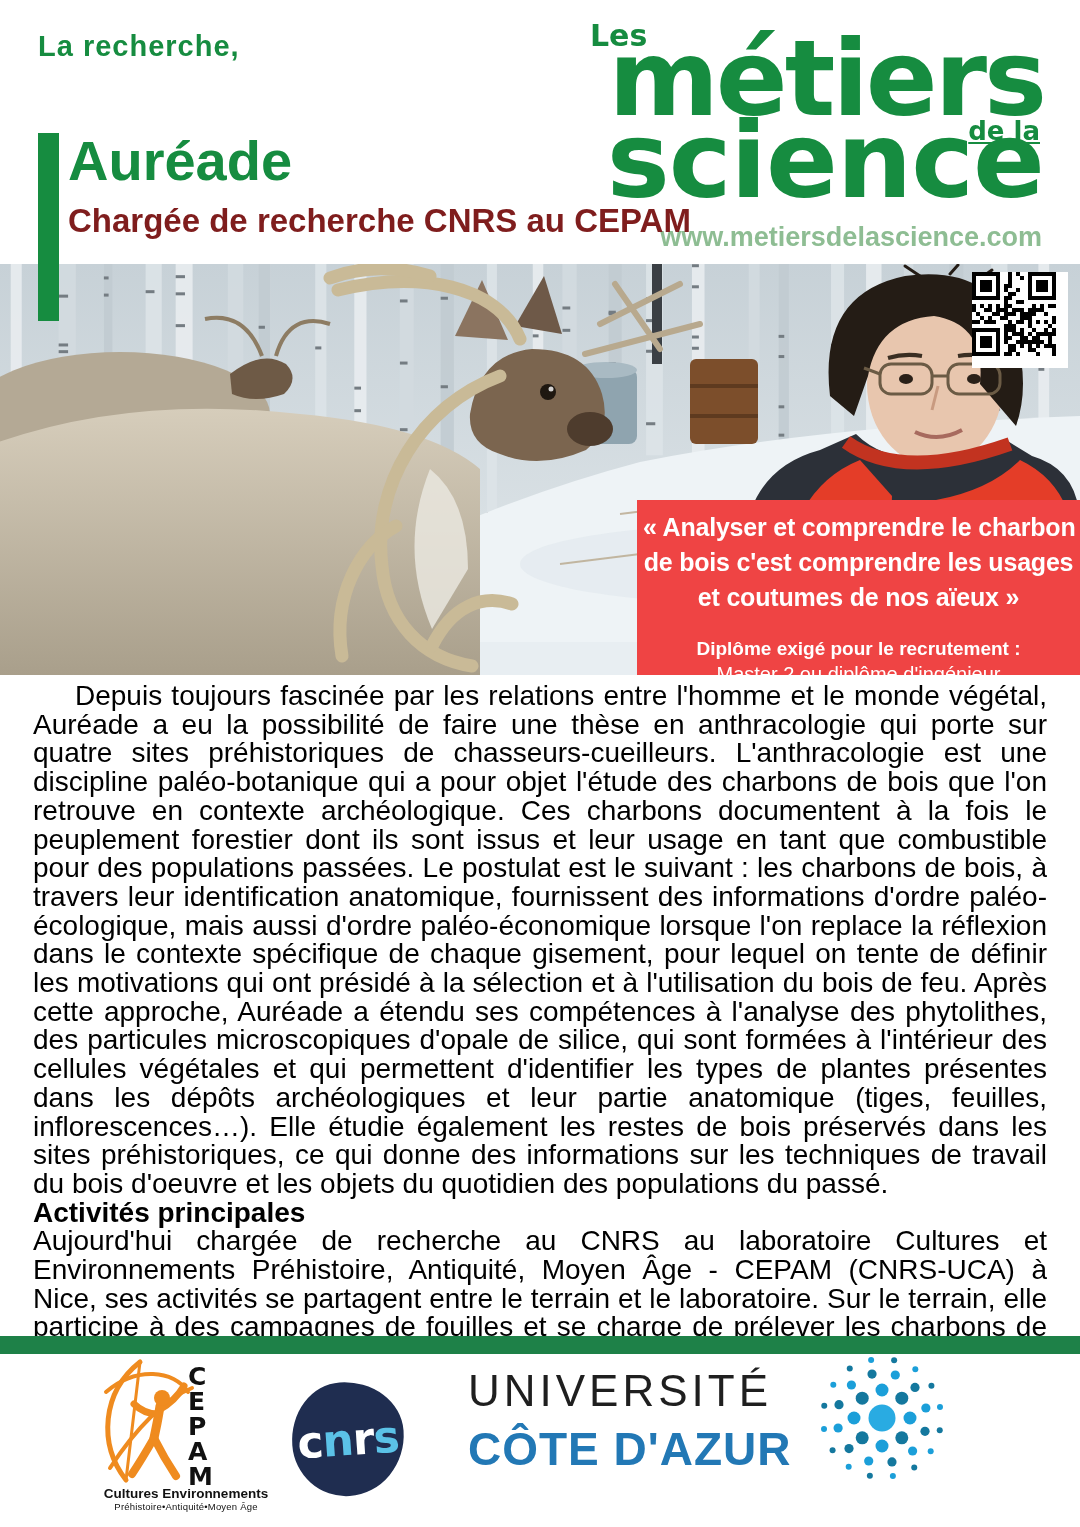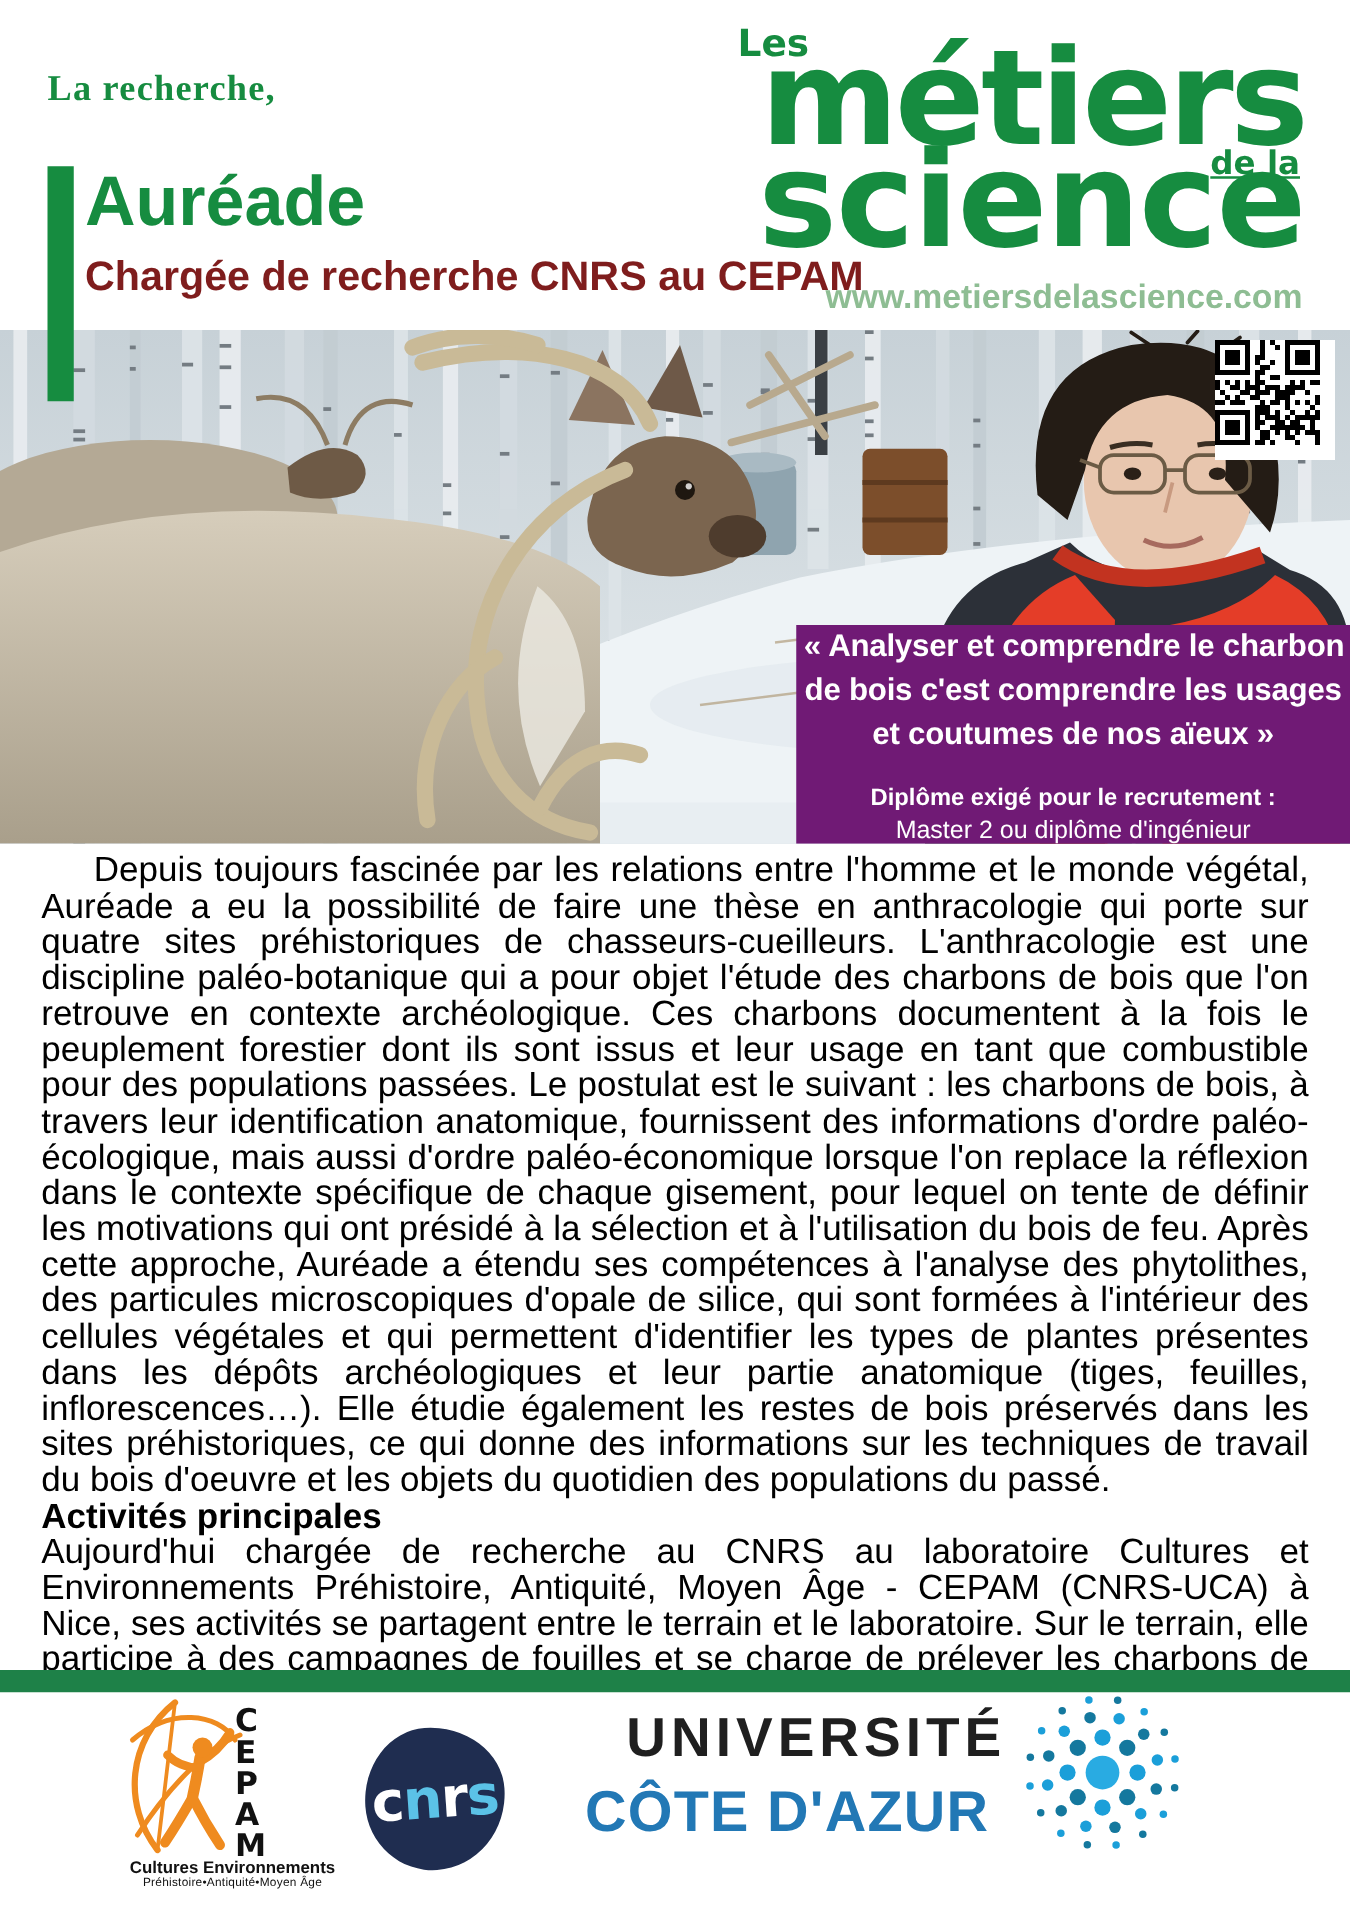"La recherche," .tagline { font-family: Liberation Serif, serif -> Liberation Sans, sans-serif; margin-top: 25px -> none }
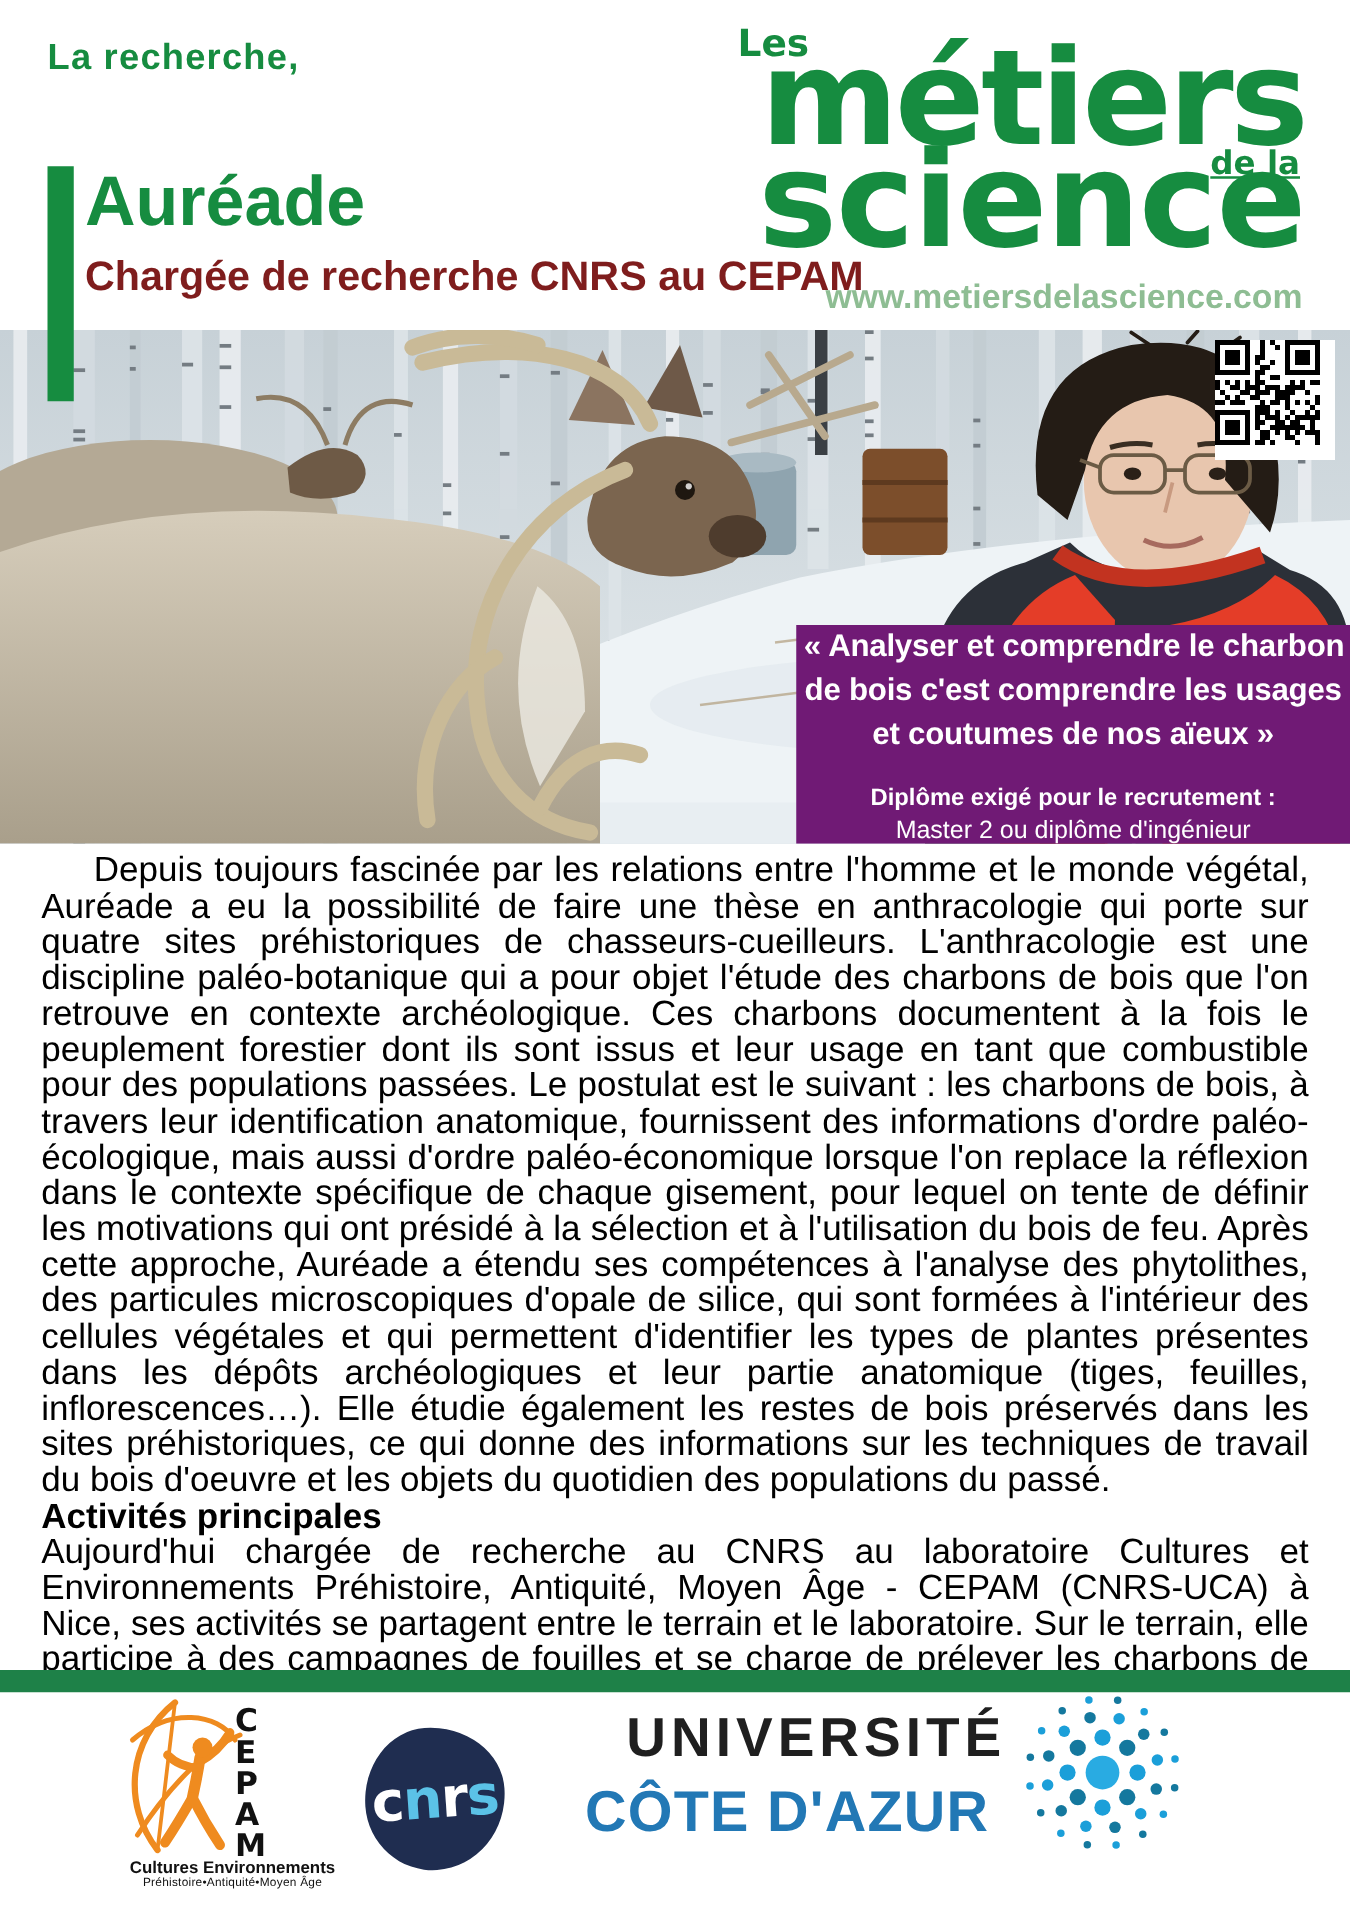"« Analyser et comprendre le" .quote-box { background: #701a75 -> #ef4444; padding: 0 6px 6px 6px -> 10px 6px 6px 6px }
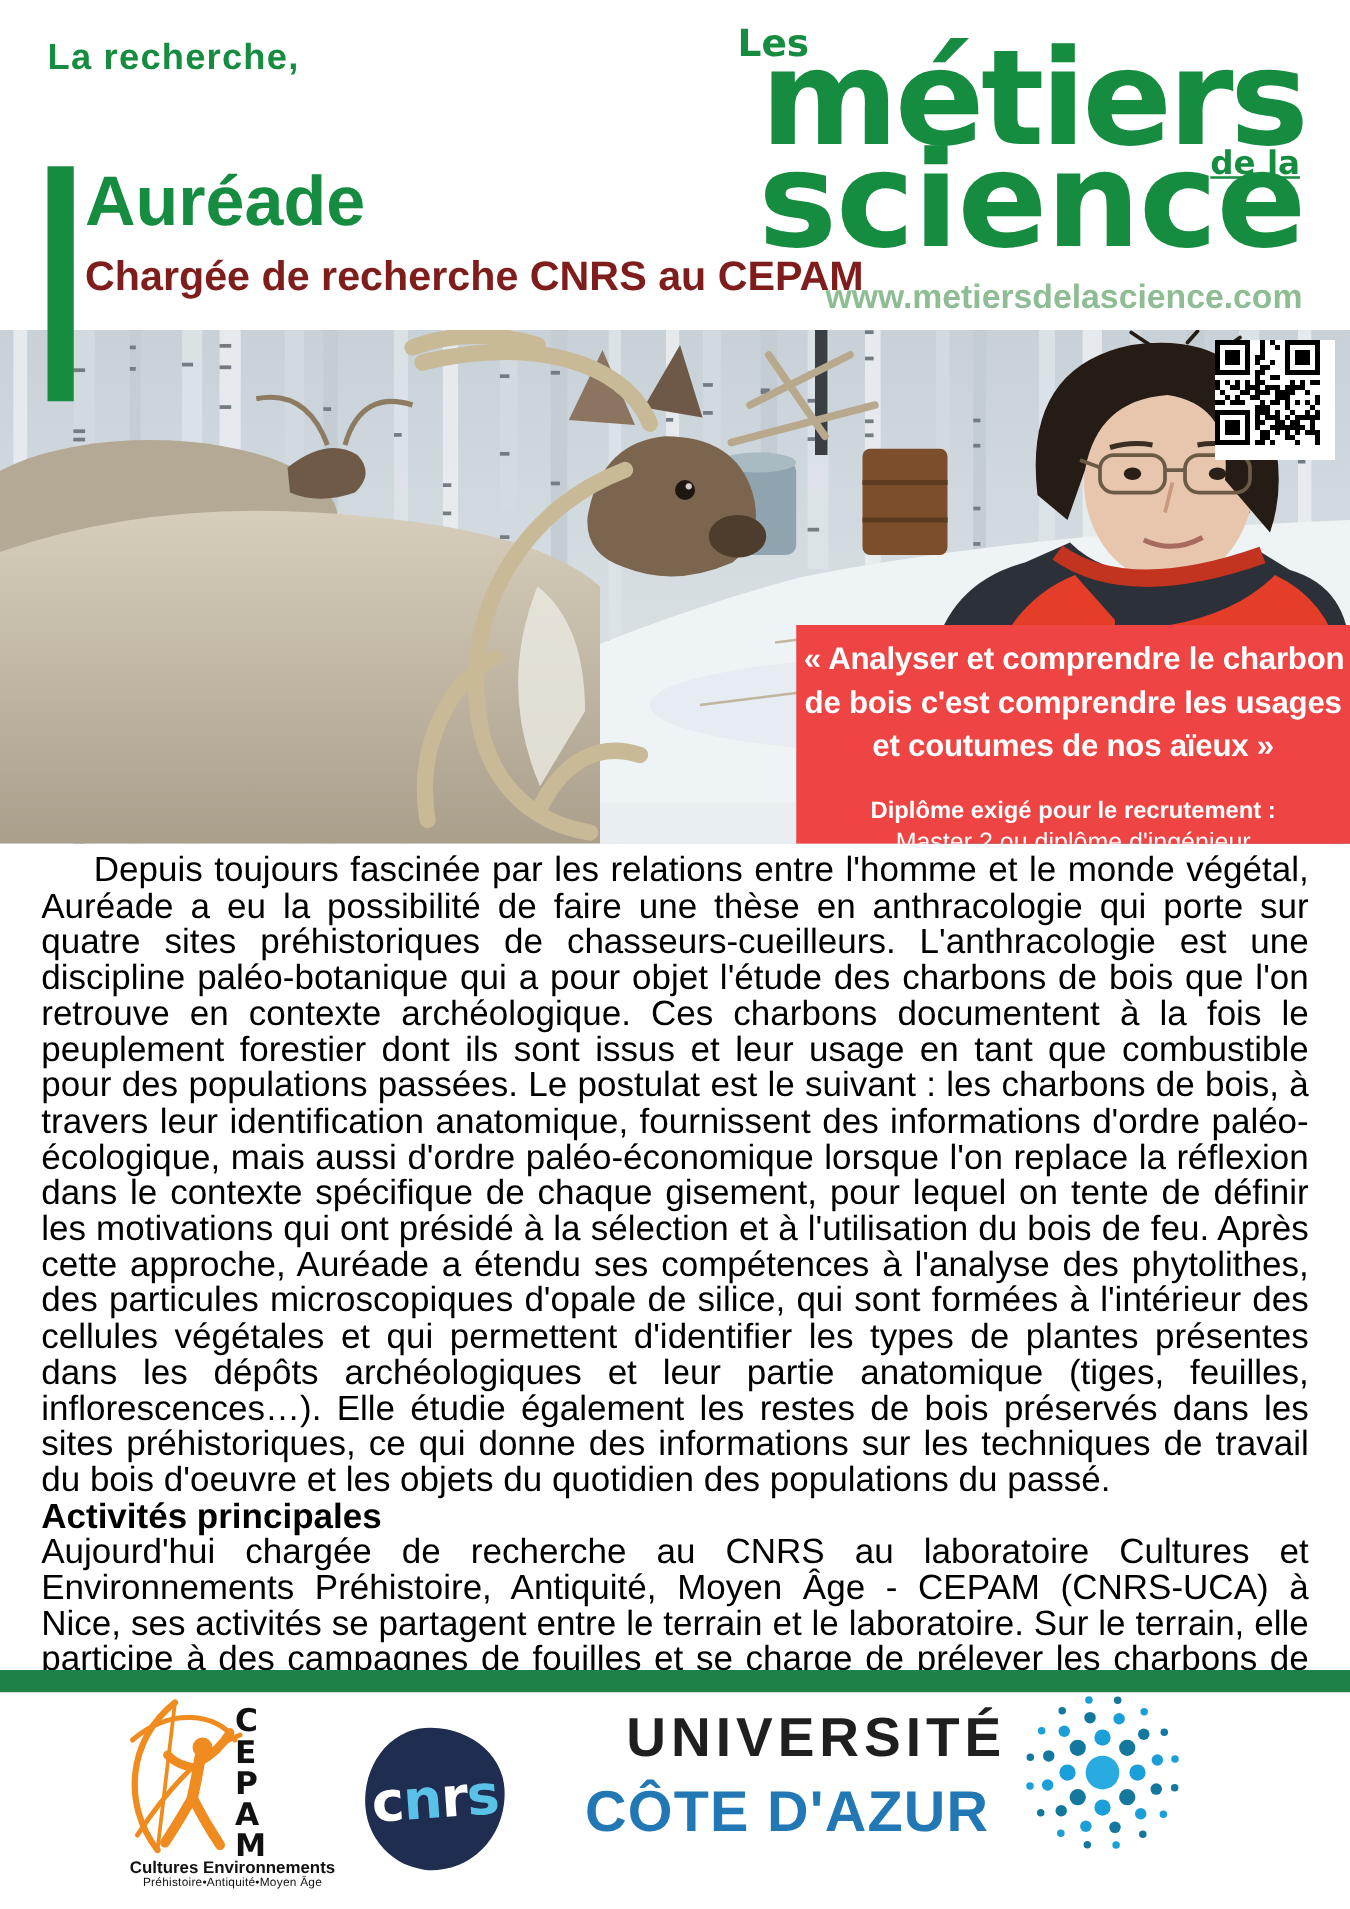"UNIVERSITÉ" .uca-line1 { font-weight: bold -> normal; margin-left: 33px -> none }
